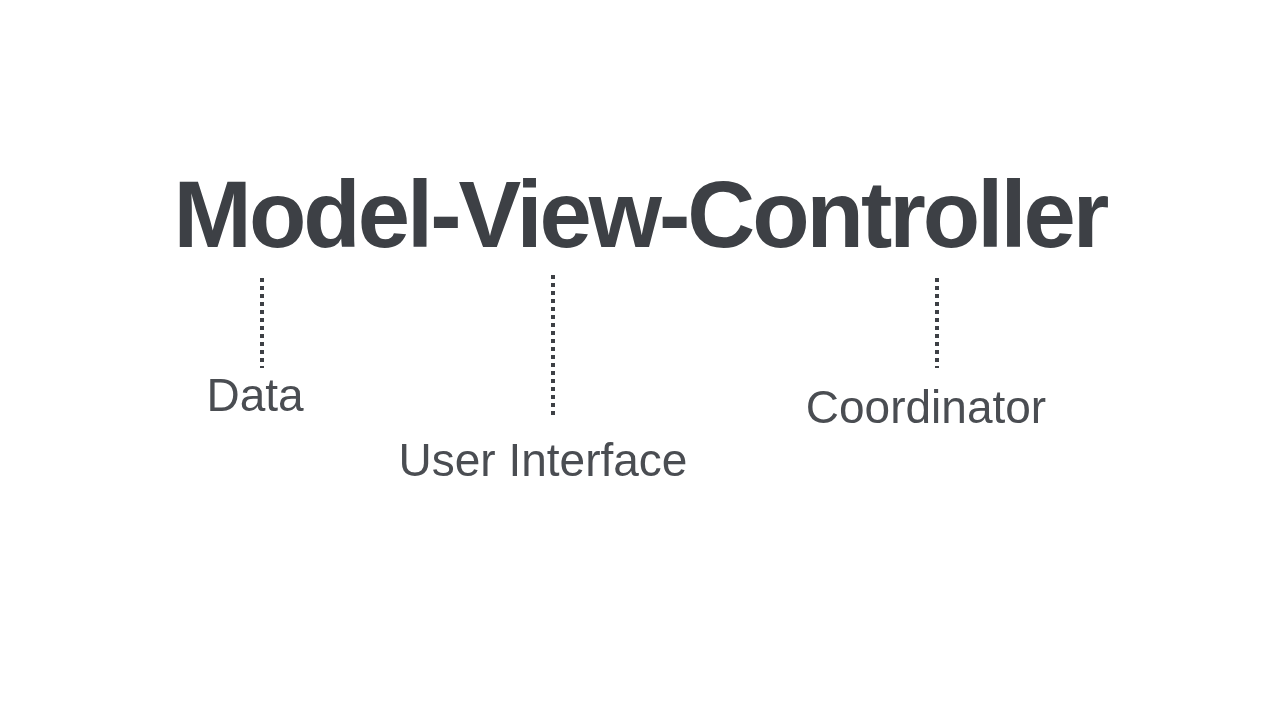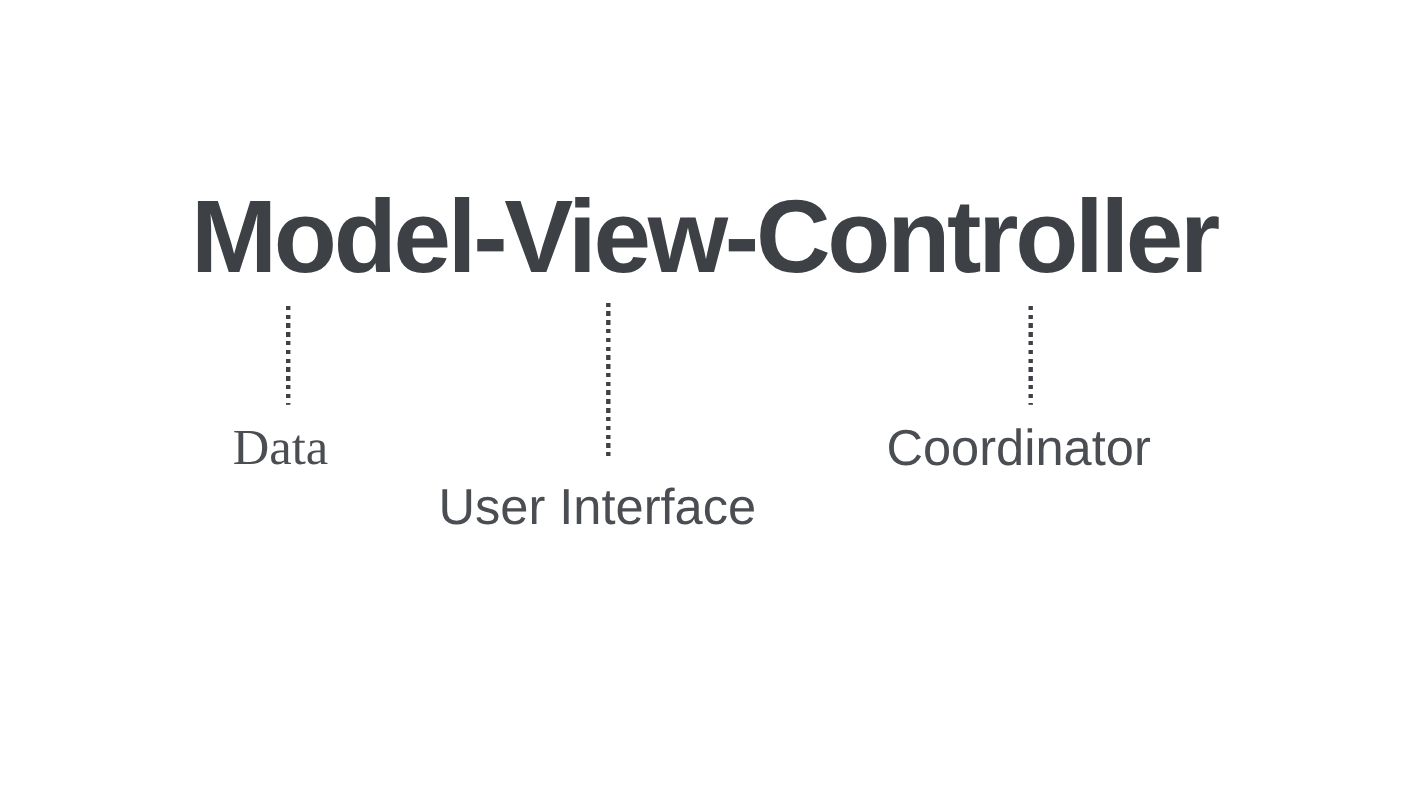"Data" .label-data { font-family: Liberation Serif, serif -> none; top: 384px -> 372px }
